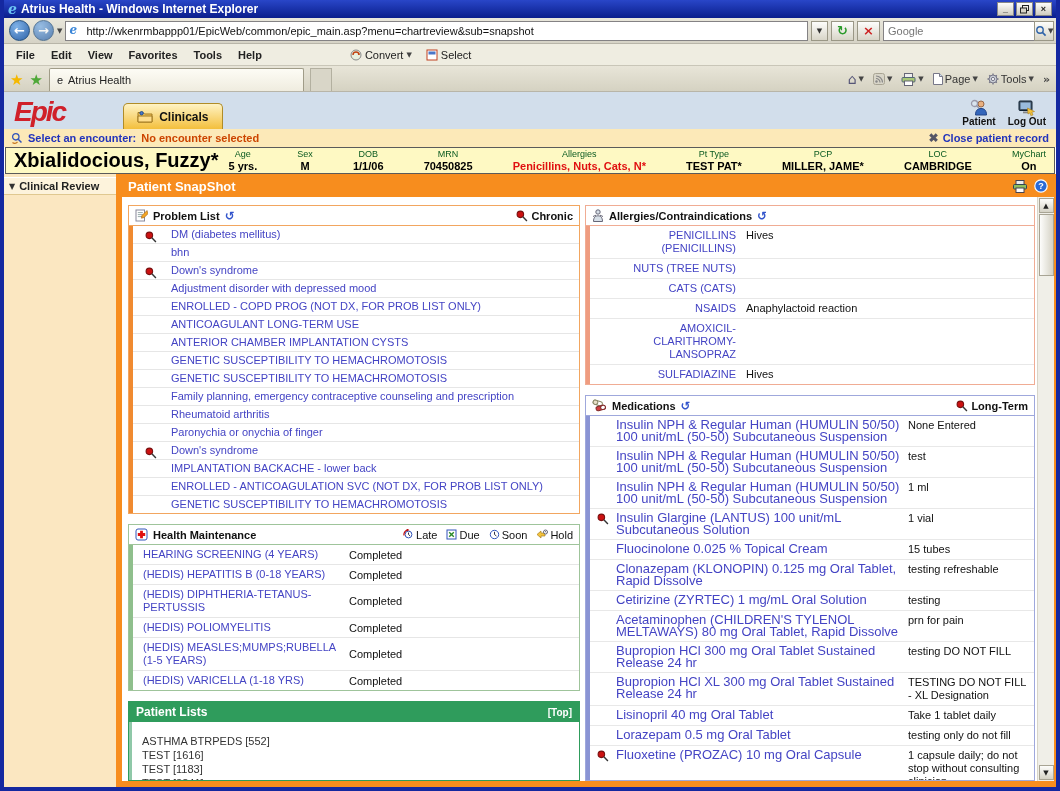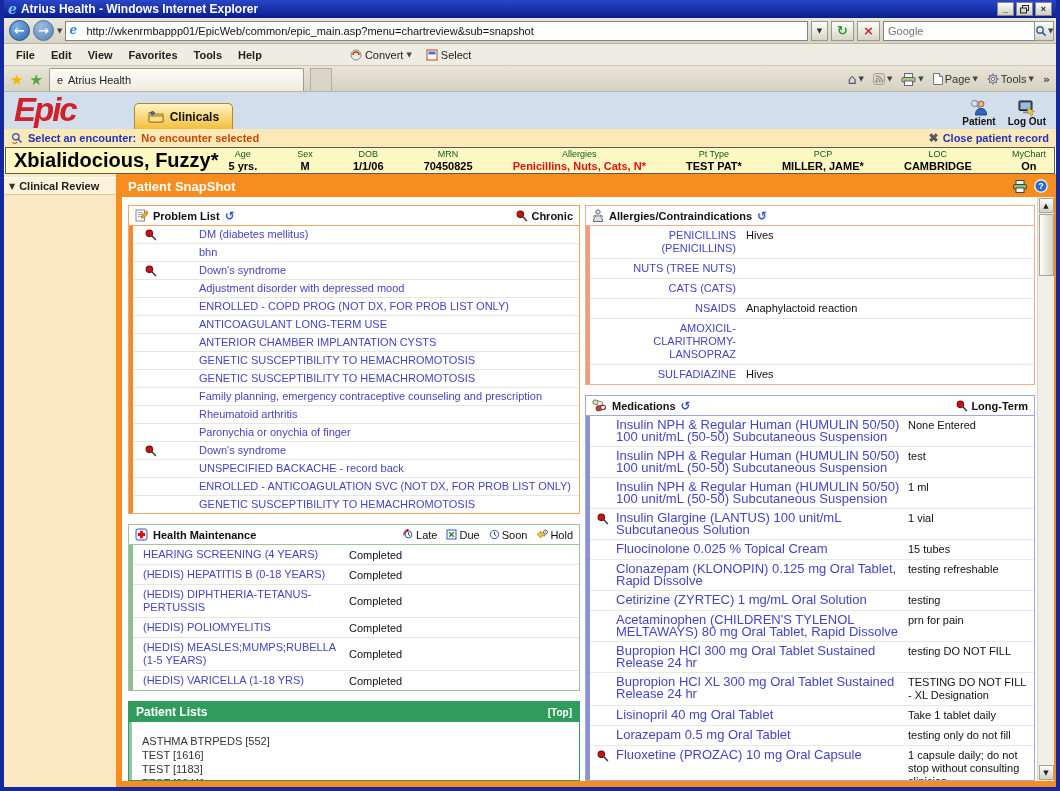"Epic" .epiclogo { font-size: 33px -> 28px }
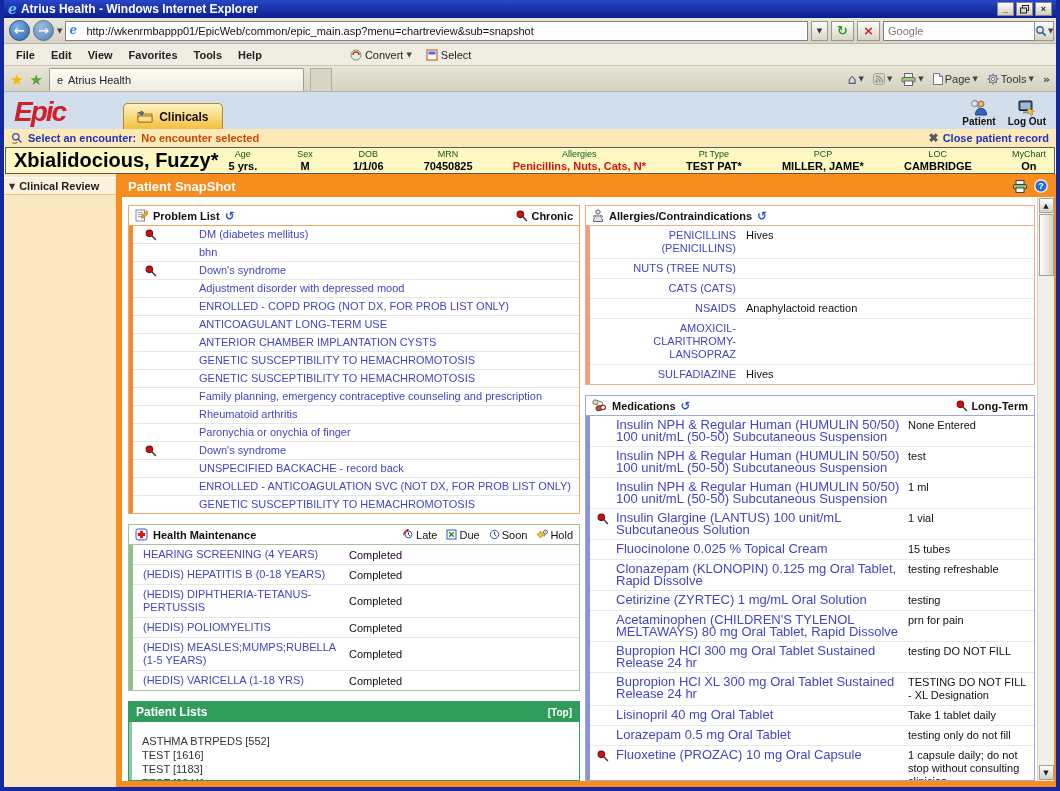"DM (diabetes mellitus)" .prow { align-items: center -> flex-end; gap: 28px -> none }
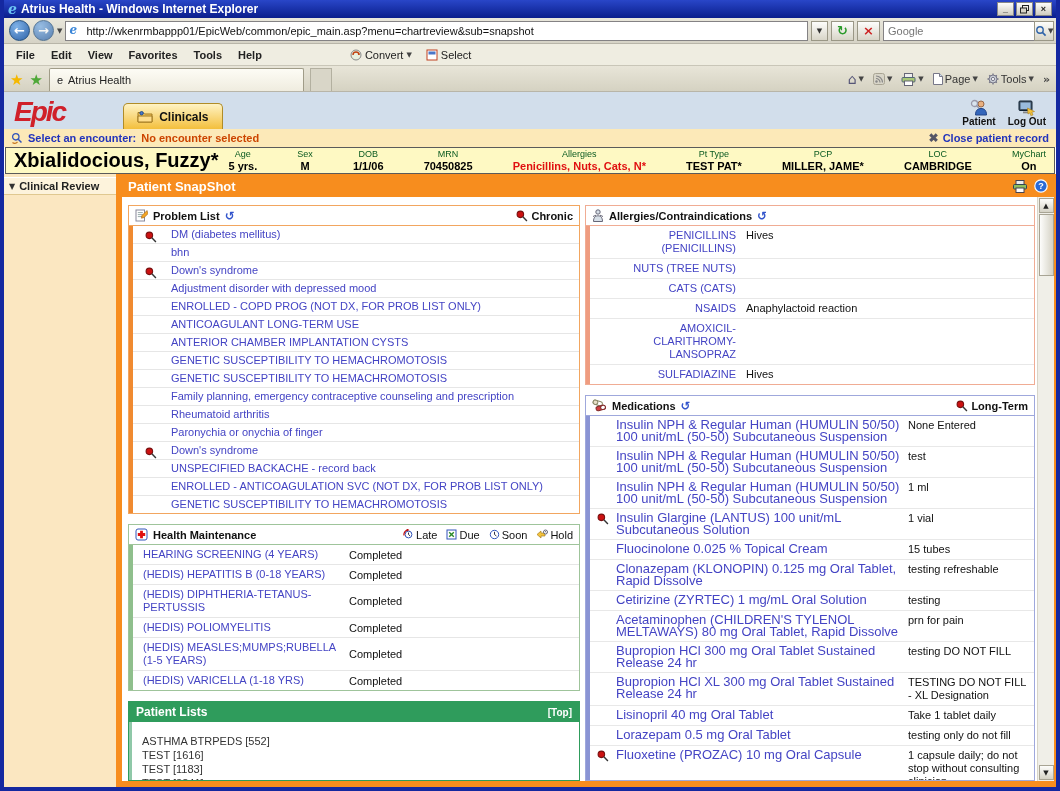"UNSPECIFIED BACKACHE - record back" span.ptext { text: UNSPECIFIED BACKACHE - record -> IMPLANTATION BACKACHE - lower }
